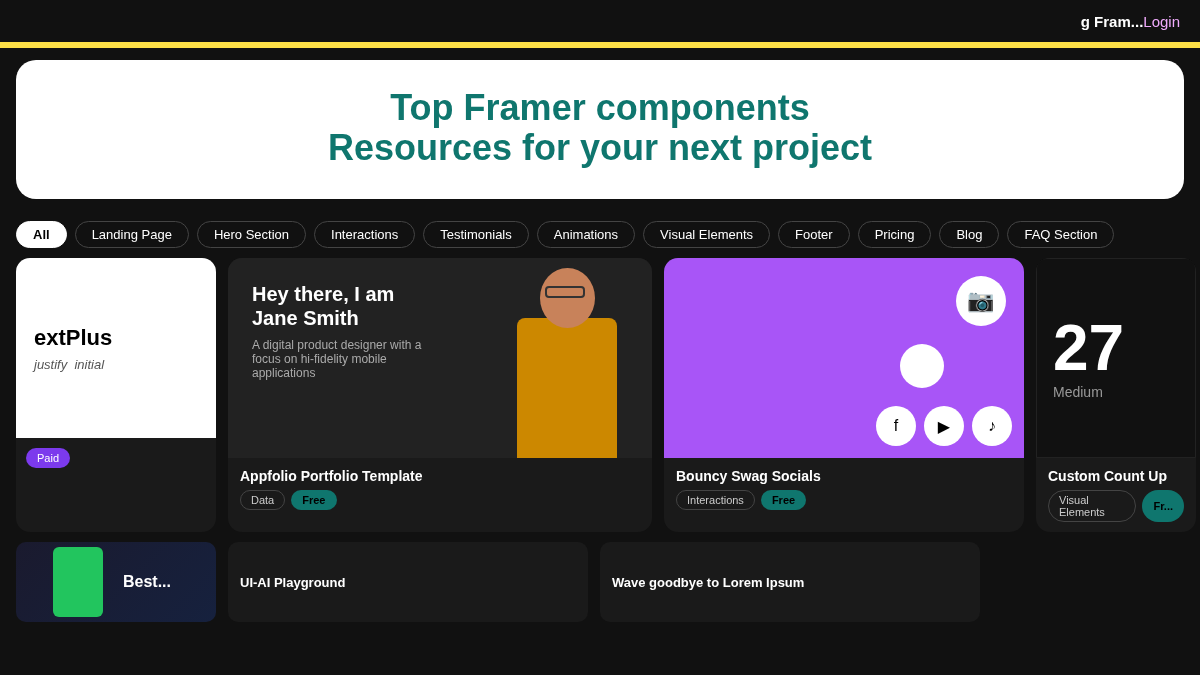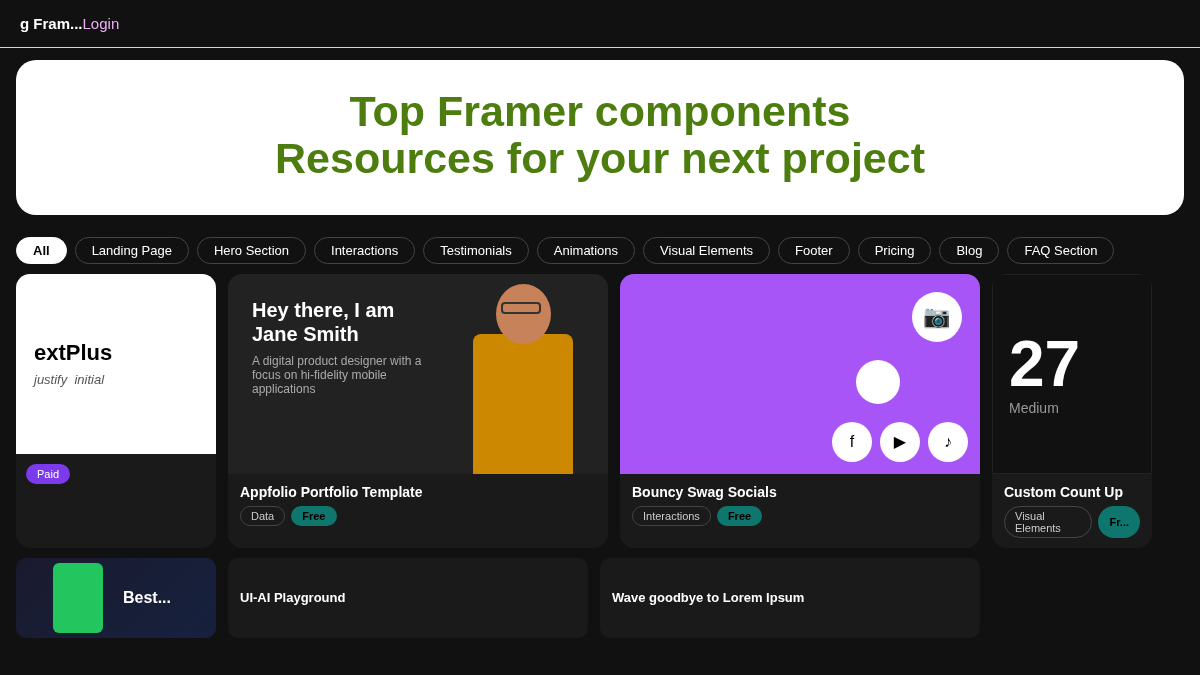"g Fram..." .top-nav { border-bottom: 1px solid #fde047 -> 6px solid #fde047; justify-content: flex-start -> flex-end }
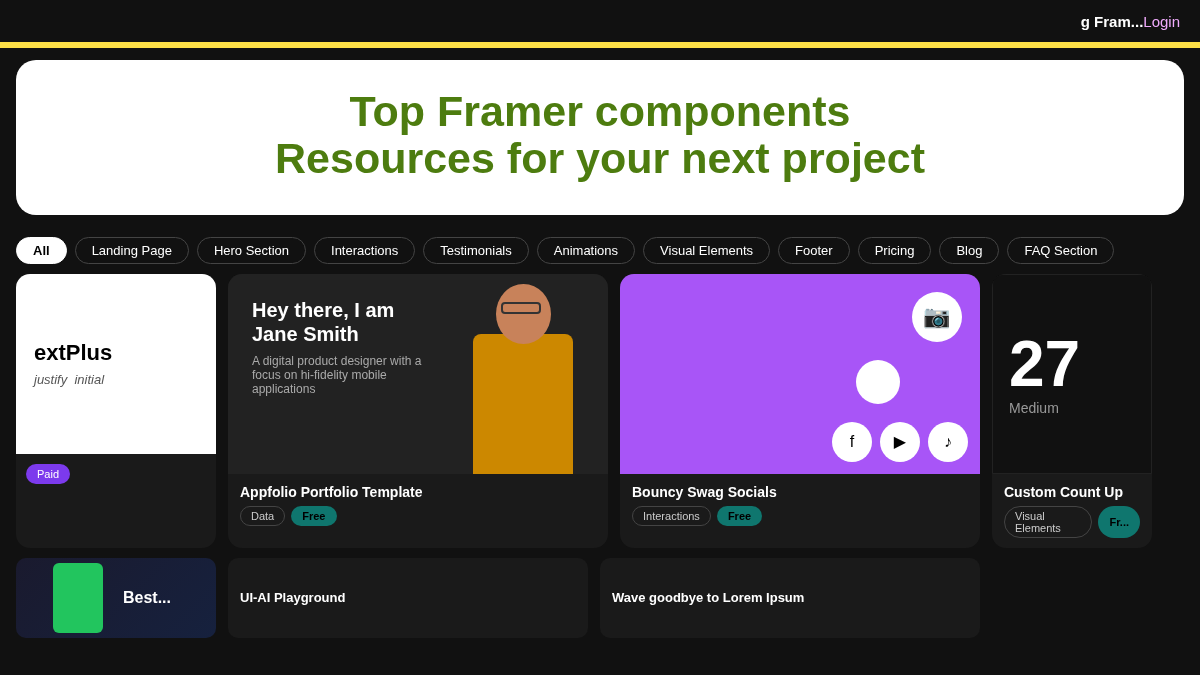"Top Framer components" .hero-title { color: #4d7c0f -> #0f766e; font-size: 43px -> 36px }
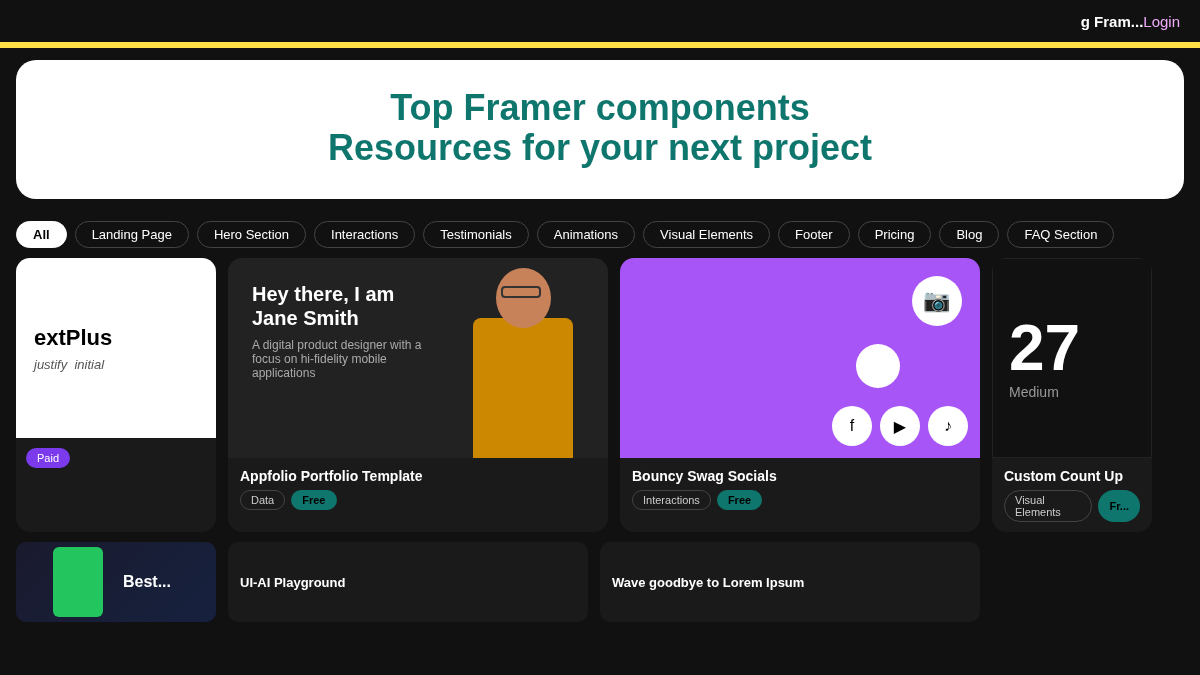"Hey there, I am" .card-2 { width: 380px -> 424px }
